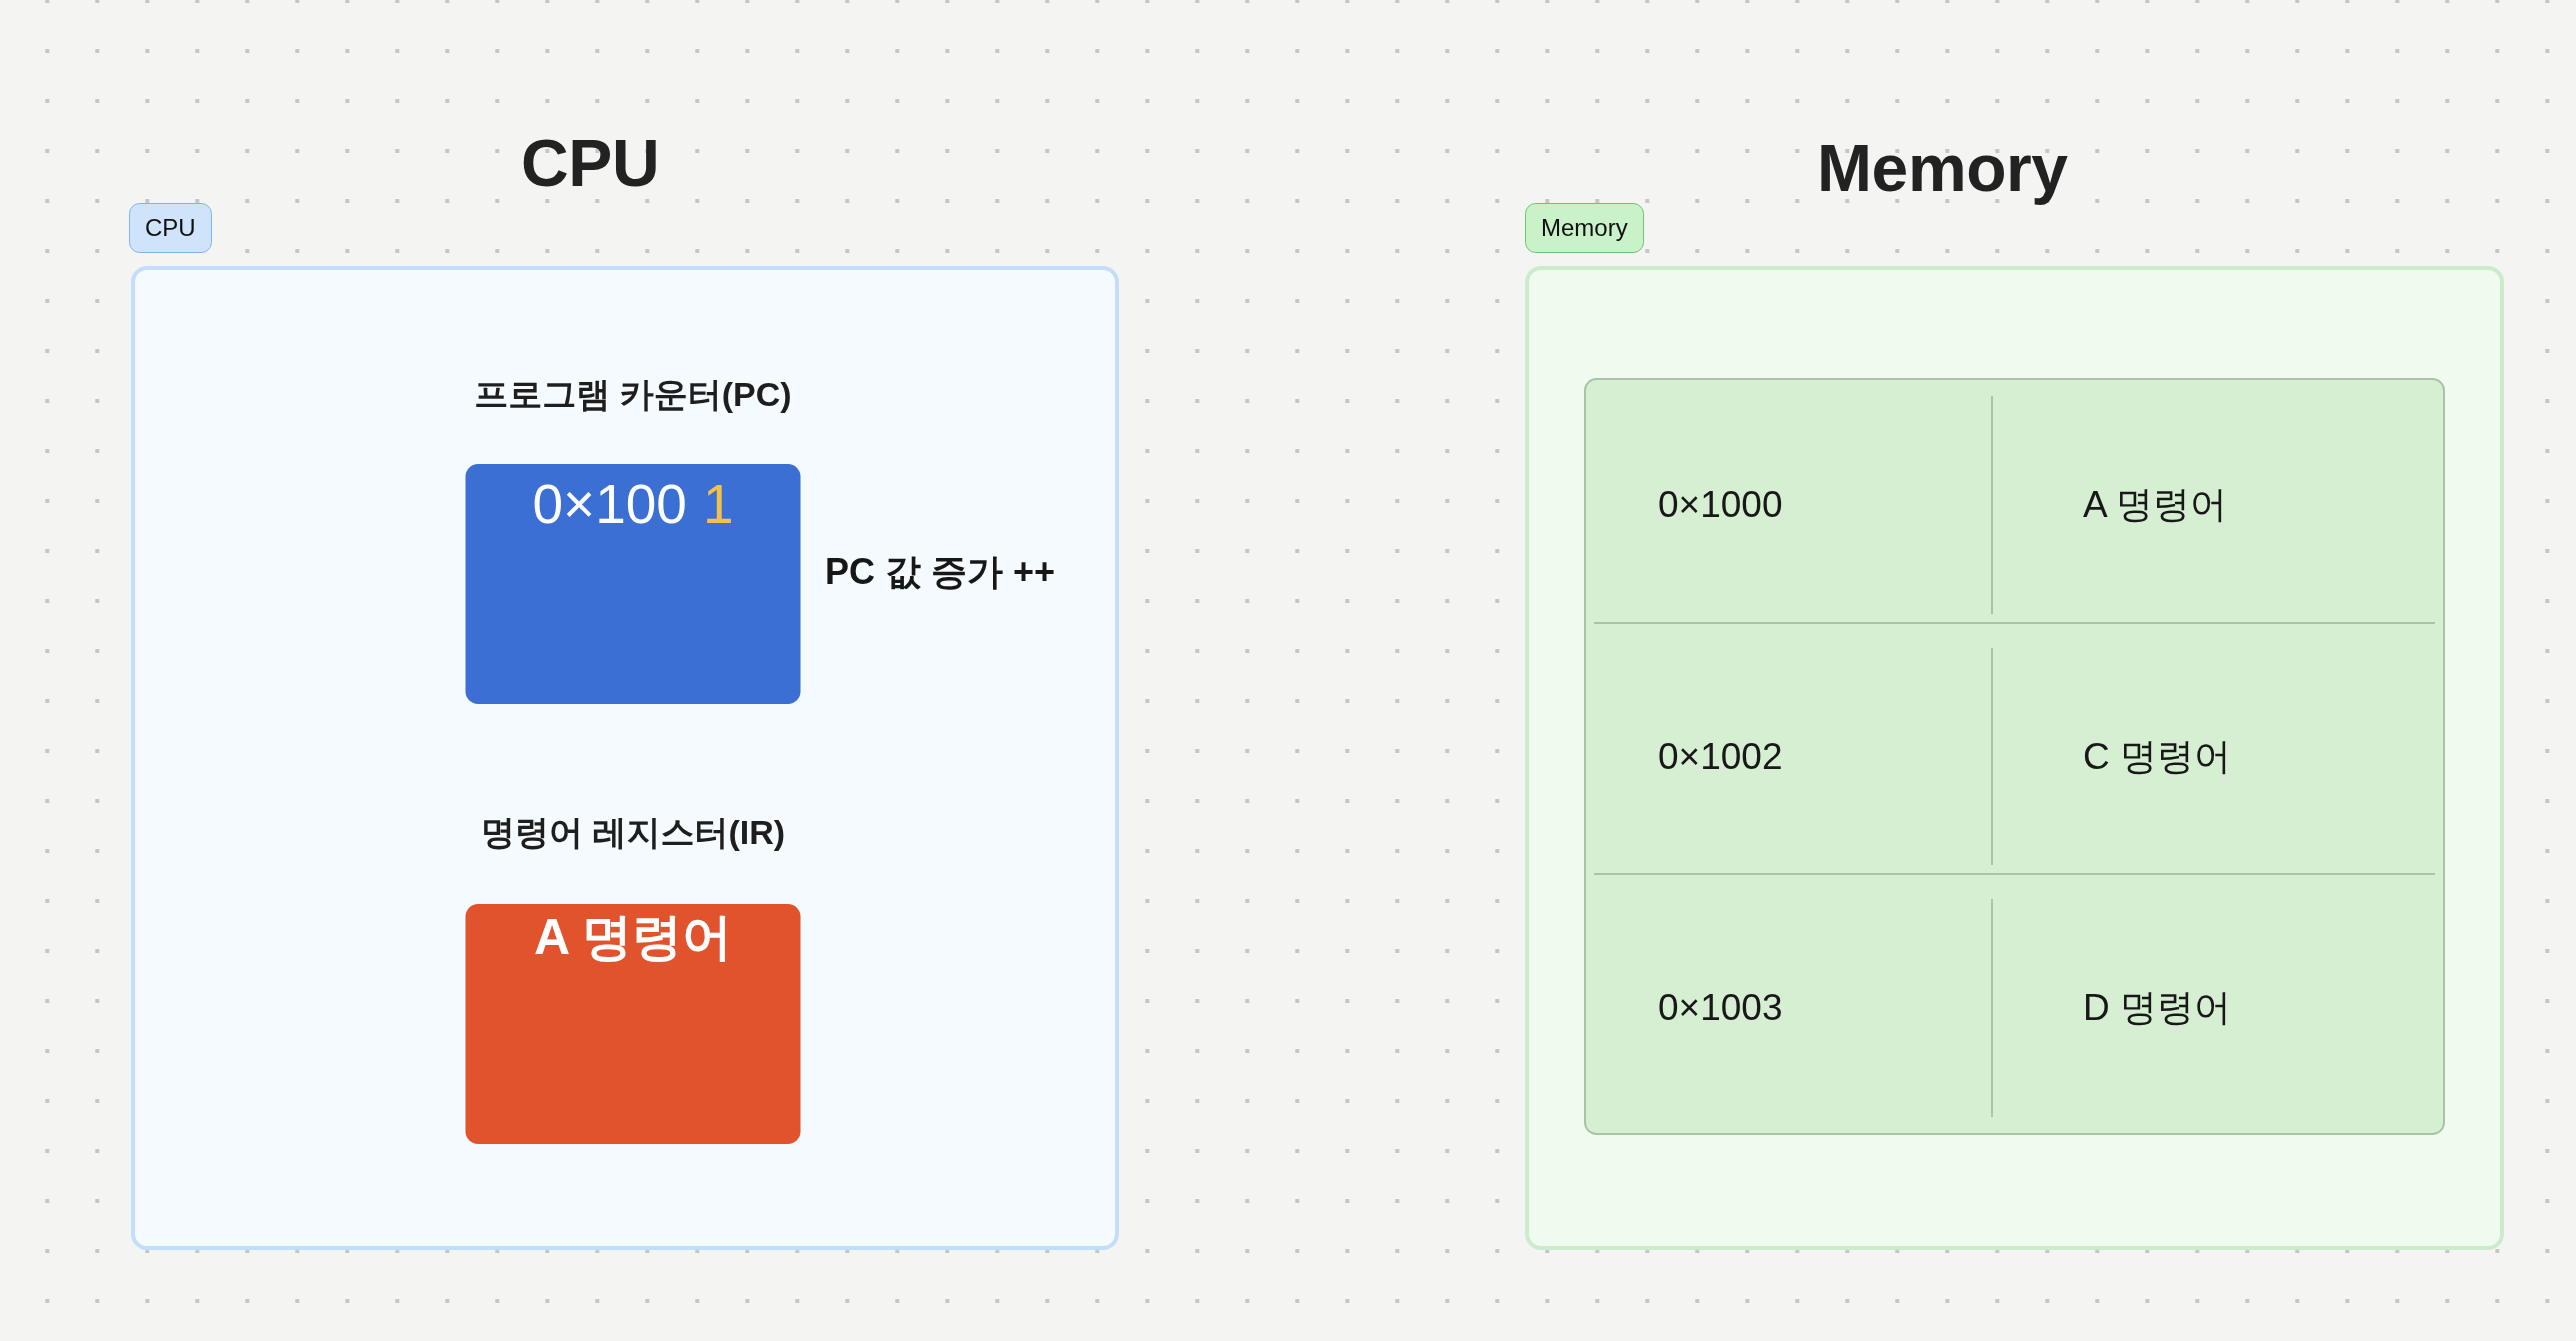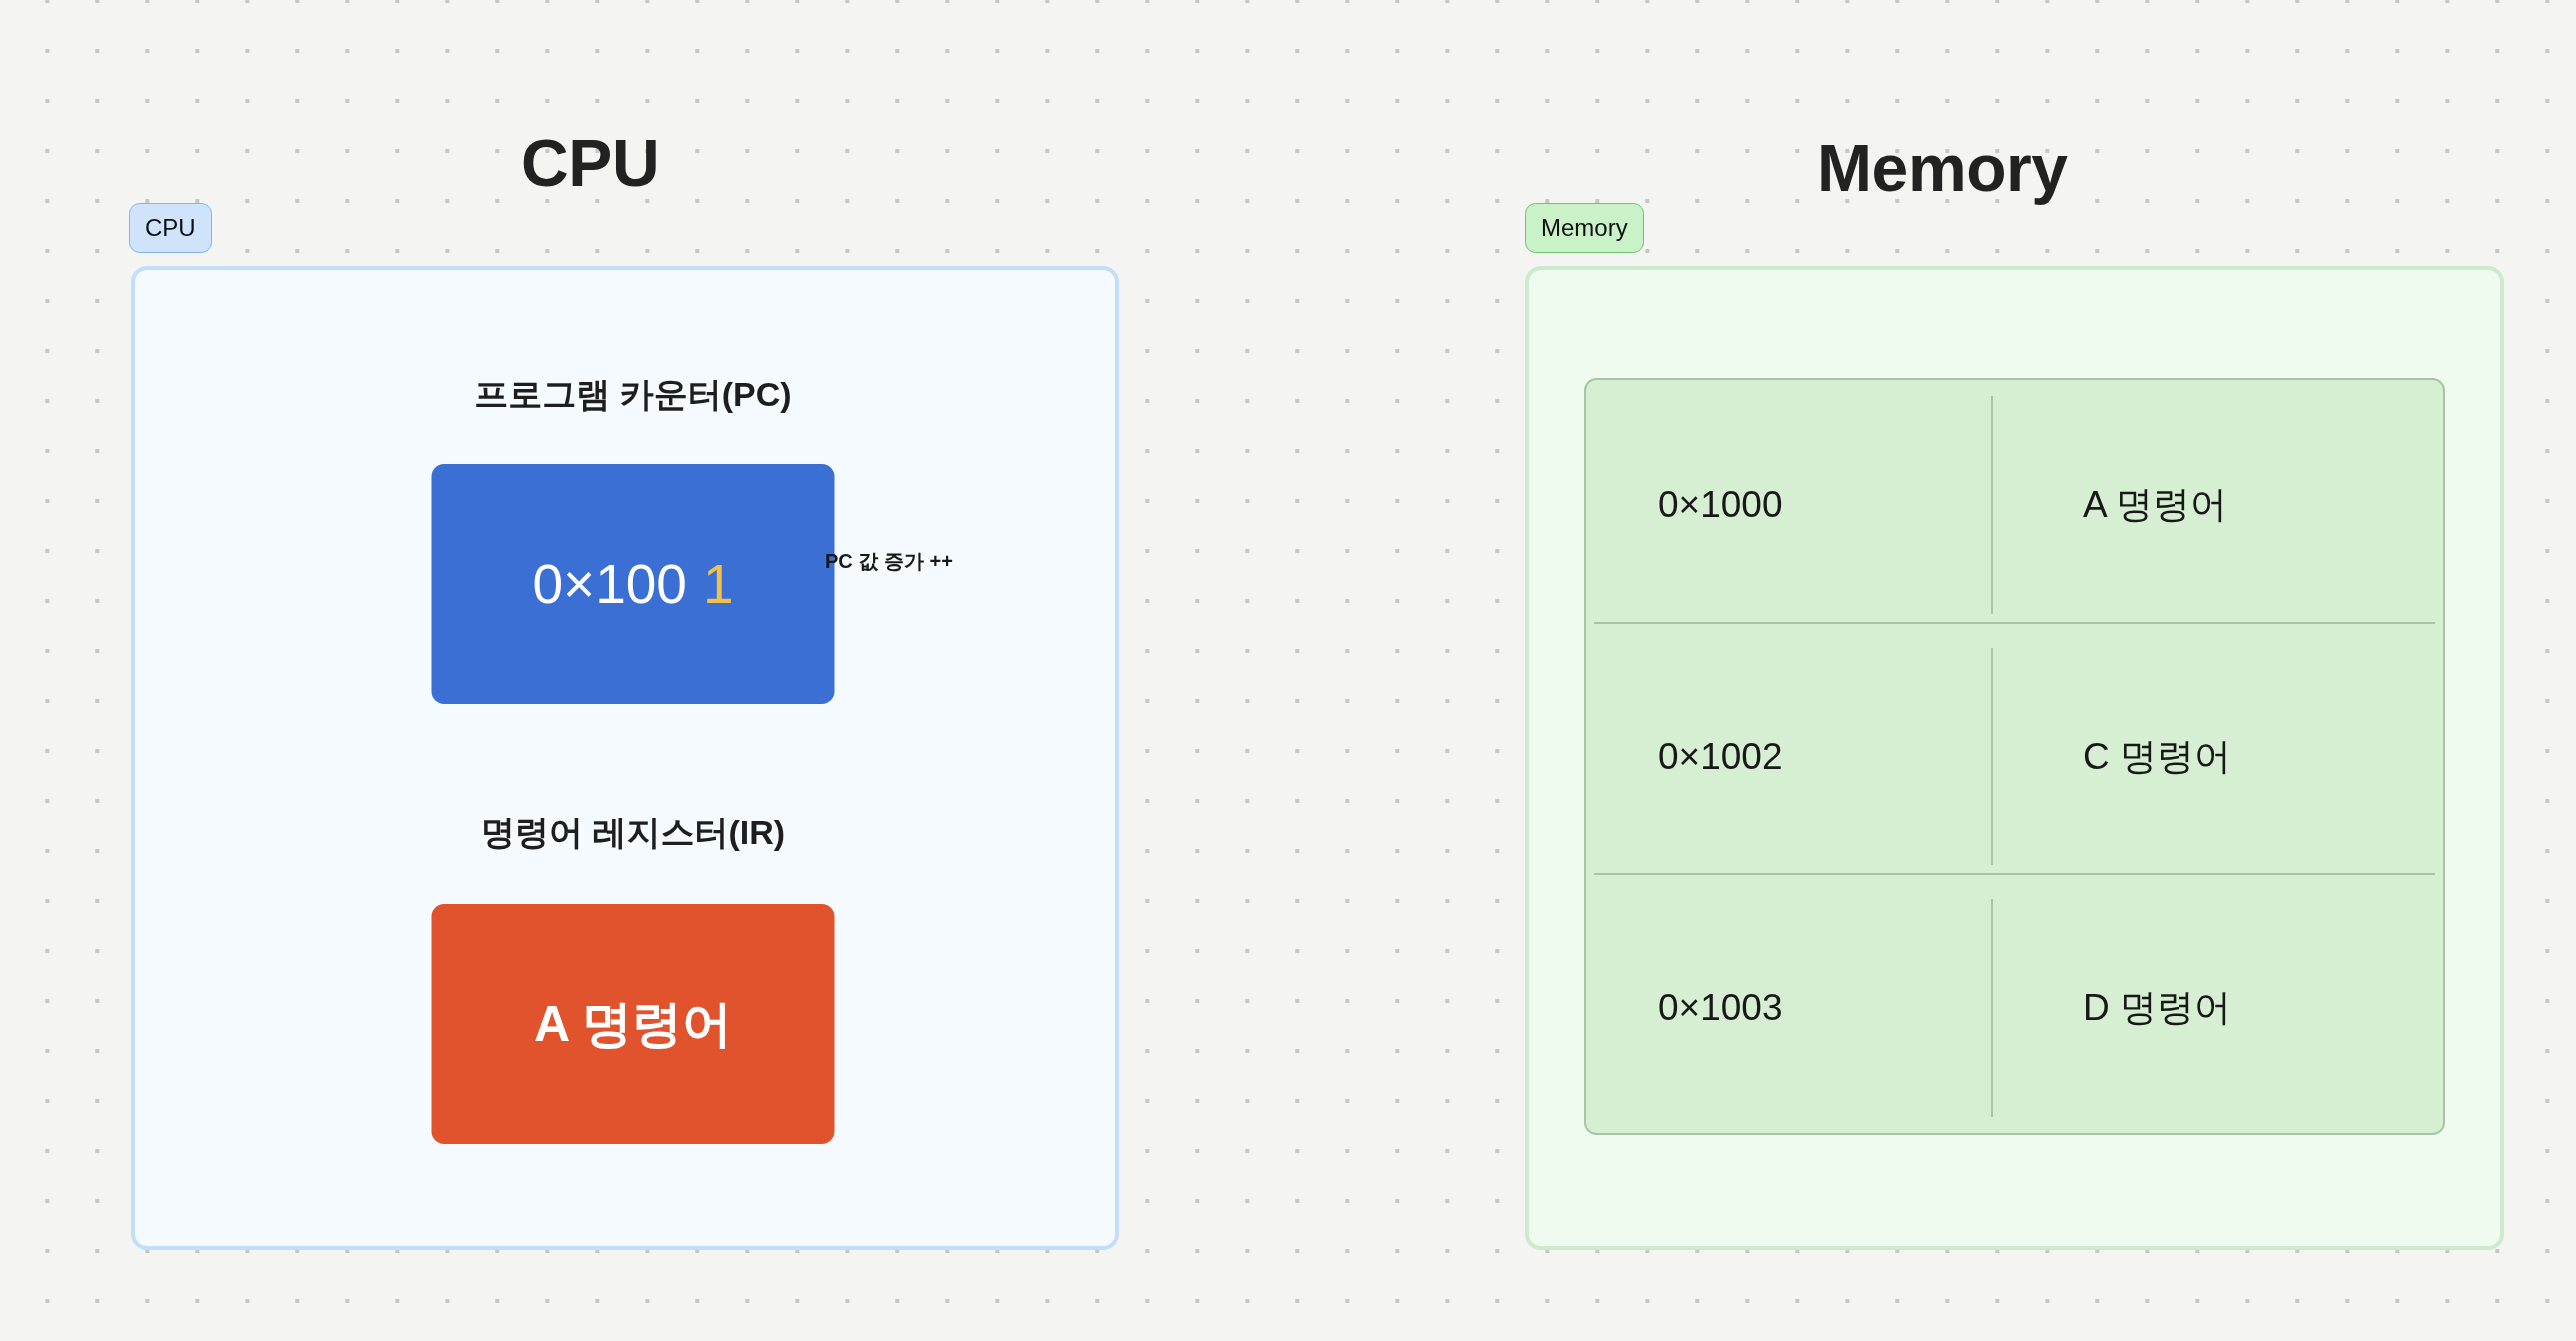"0×100" .reg-box { align-items: center -> flex-start; width: 403px -> 335px }
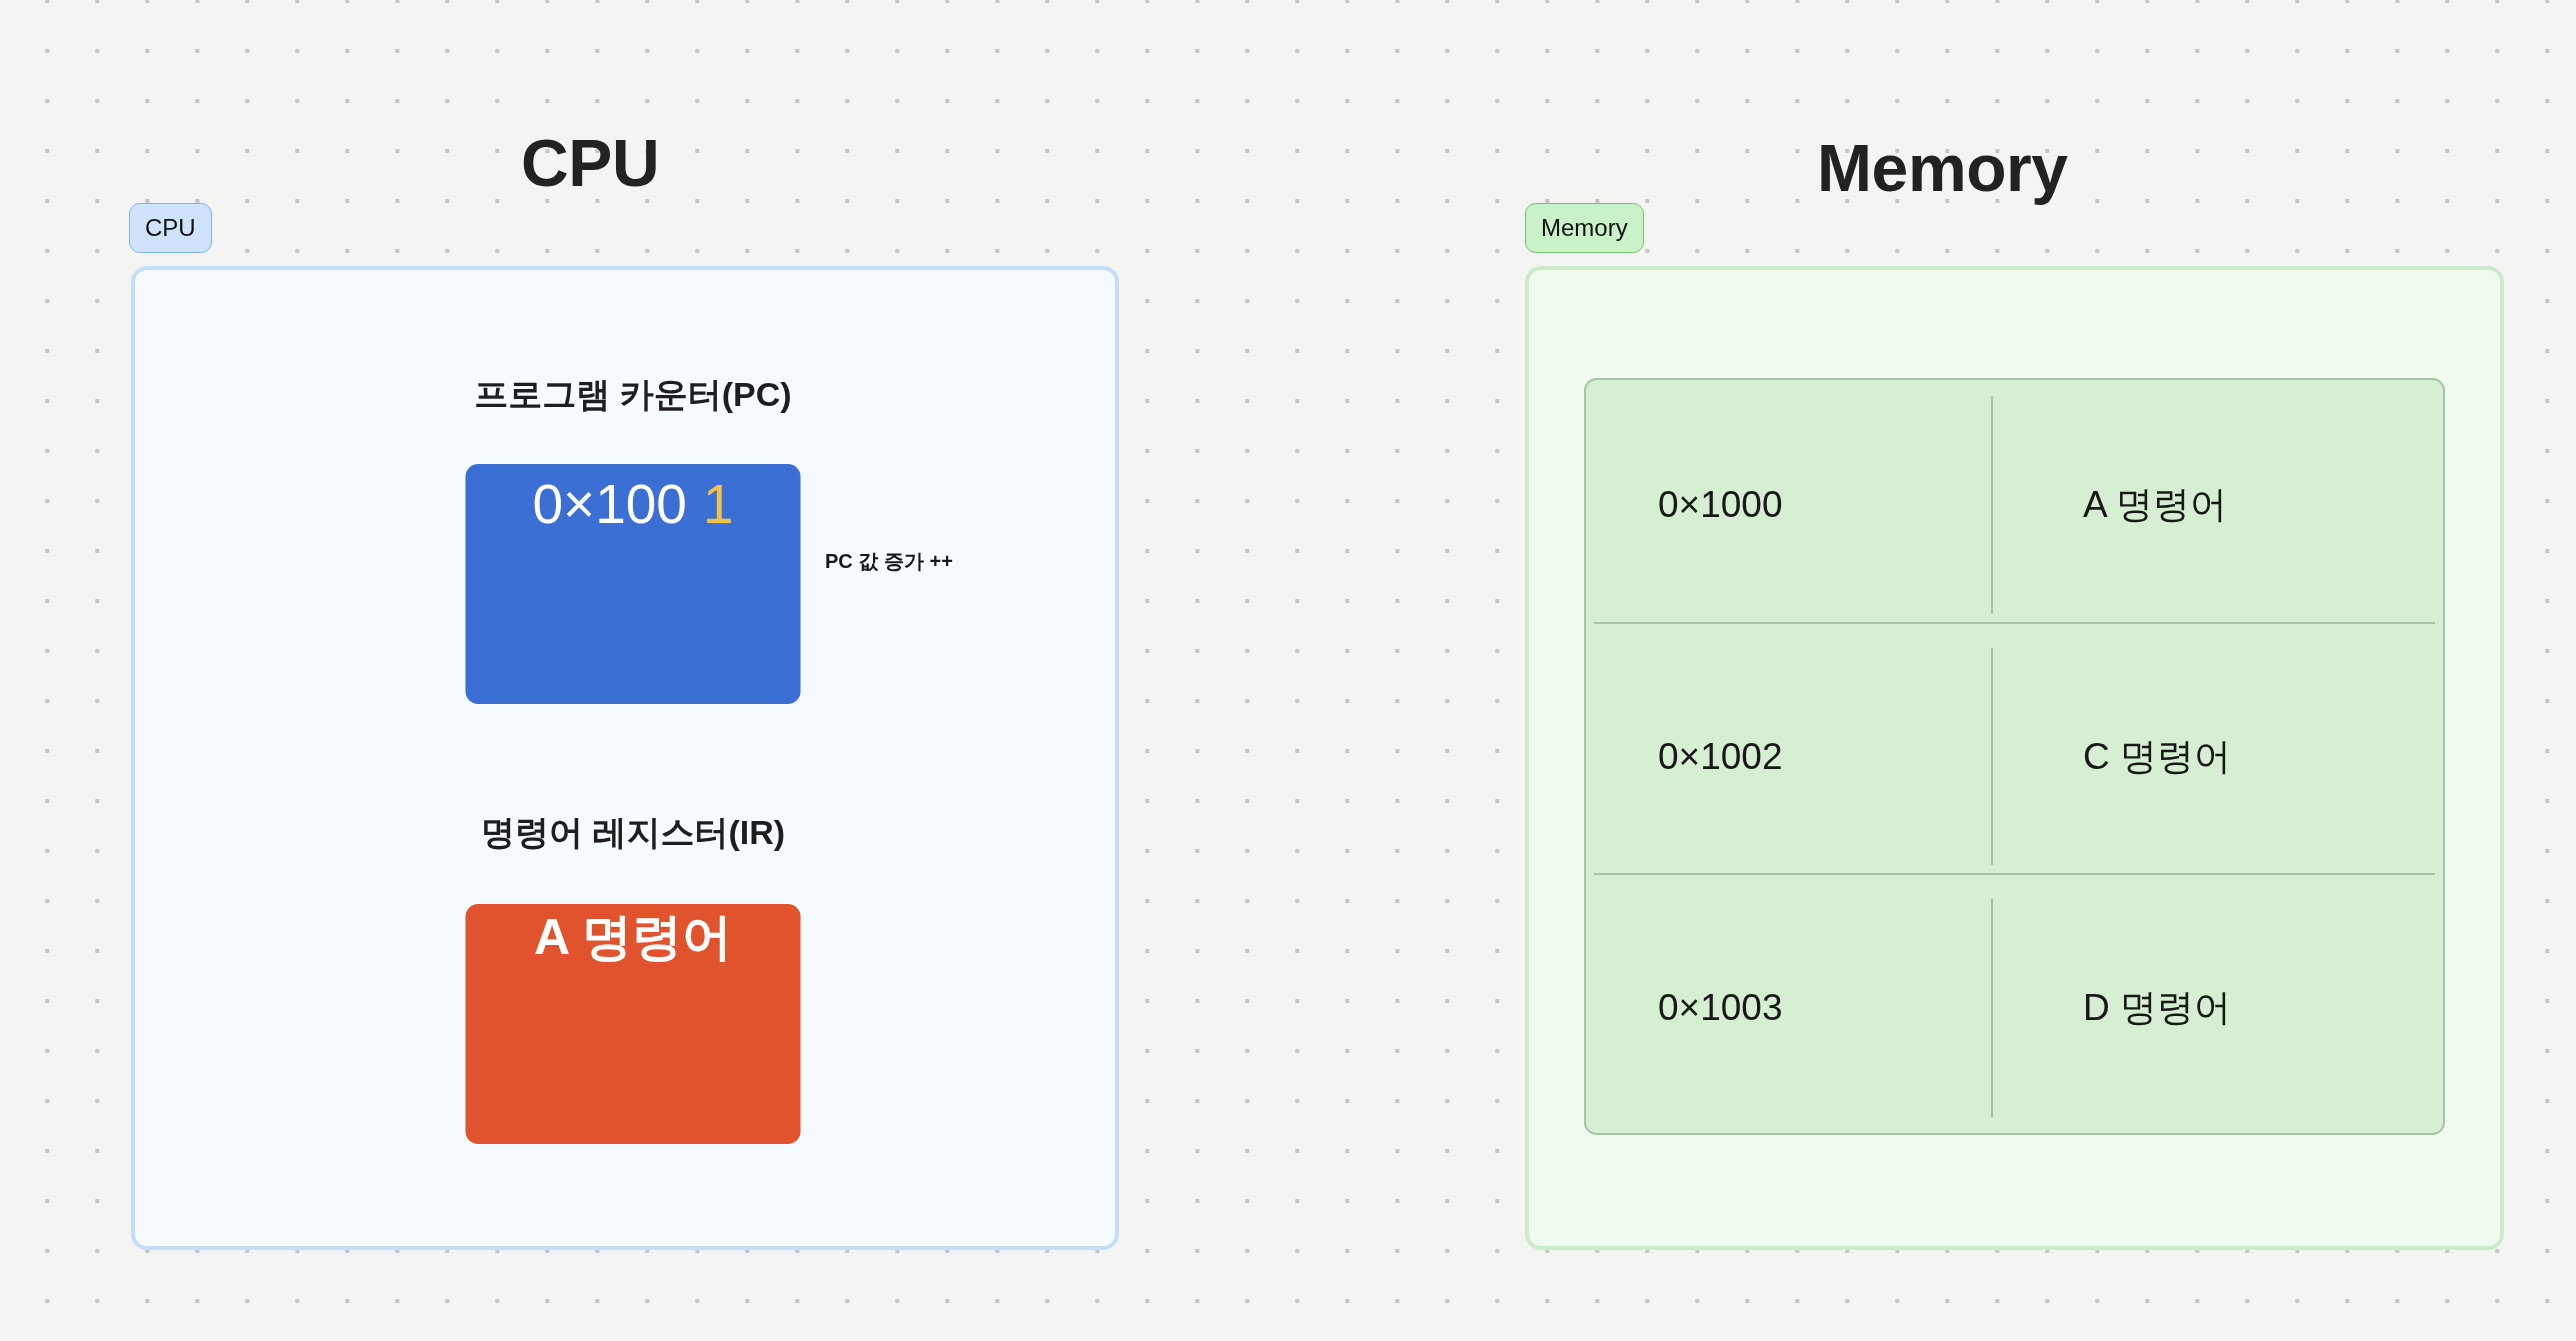"PC 값 증가 ++" #pc-note { font-size: 20px -> 36px }
